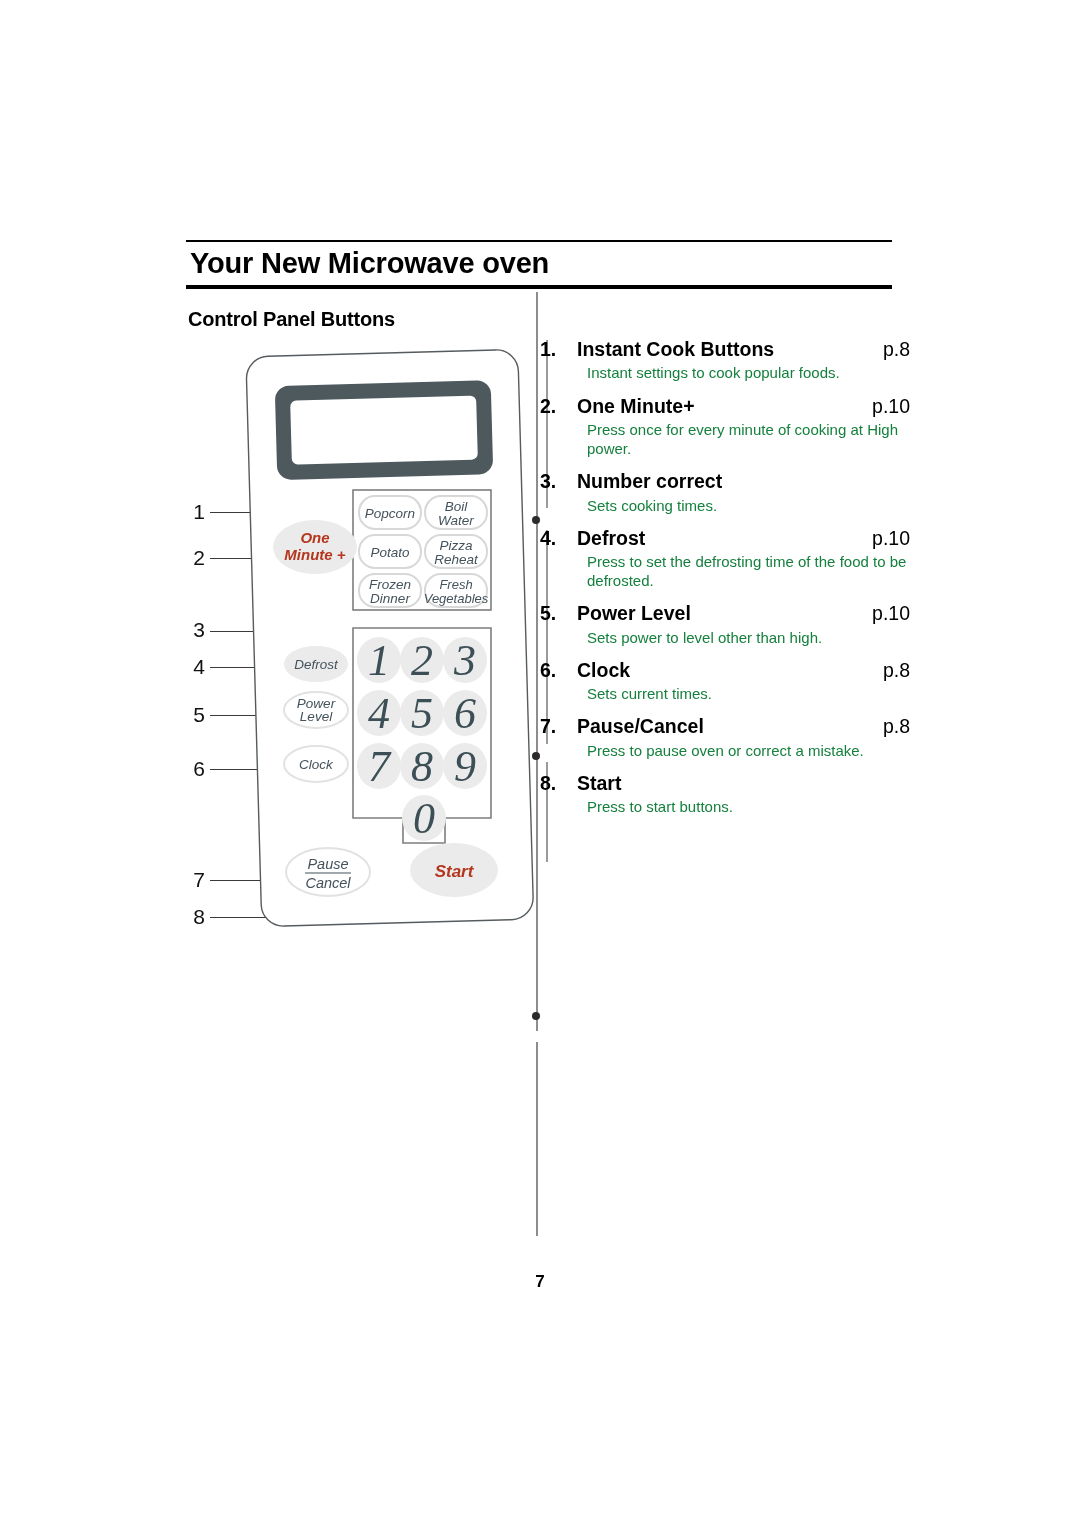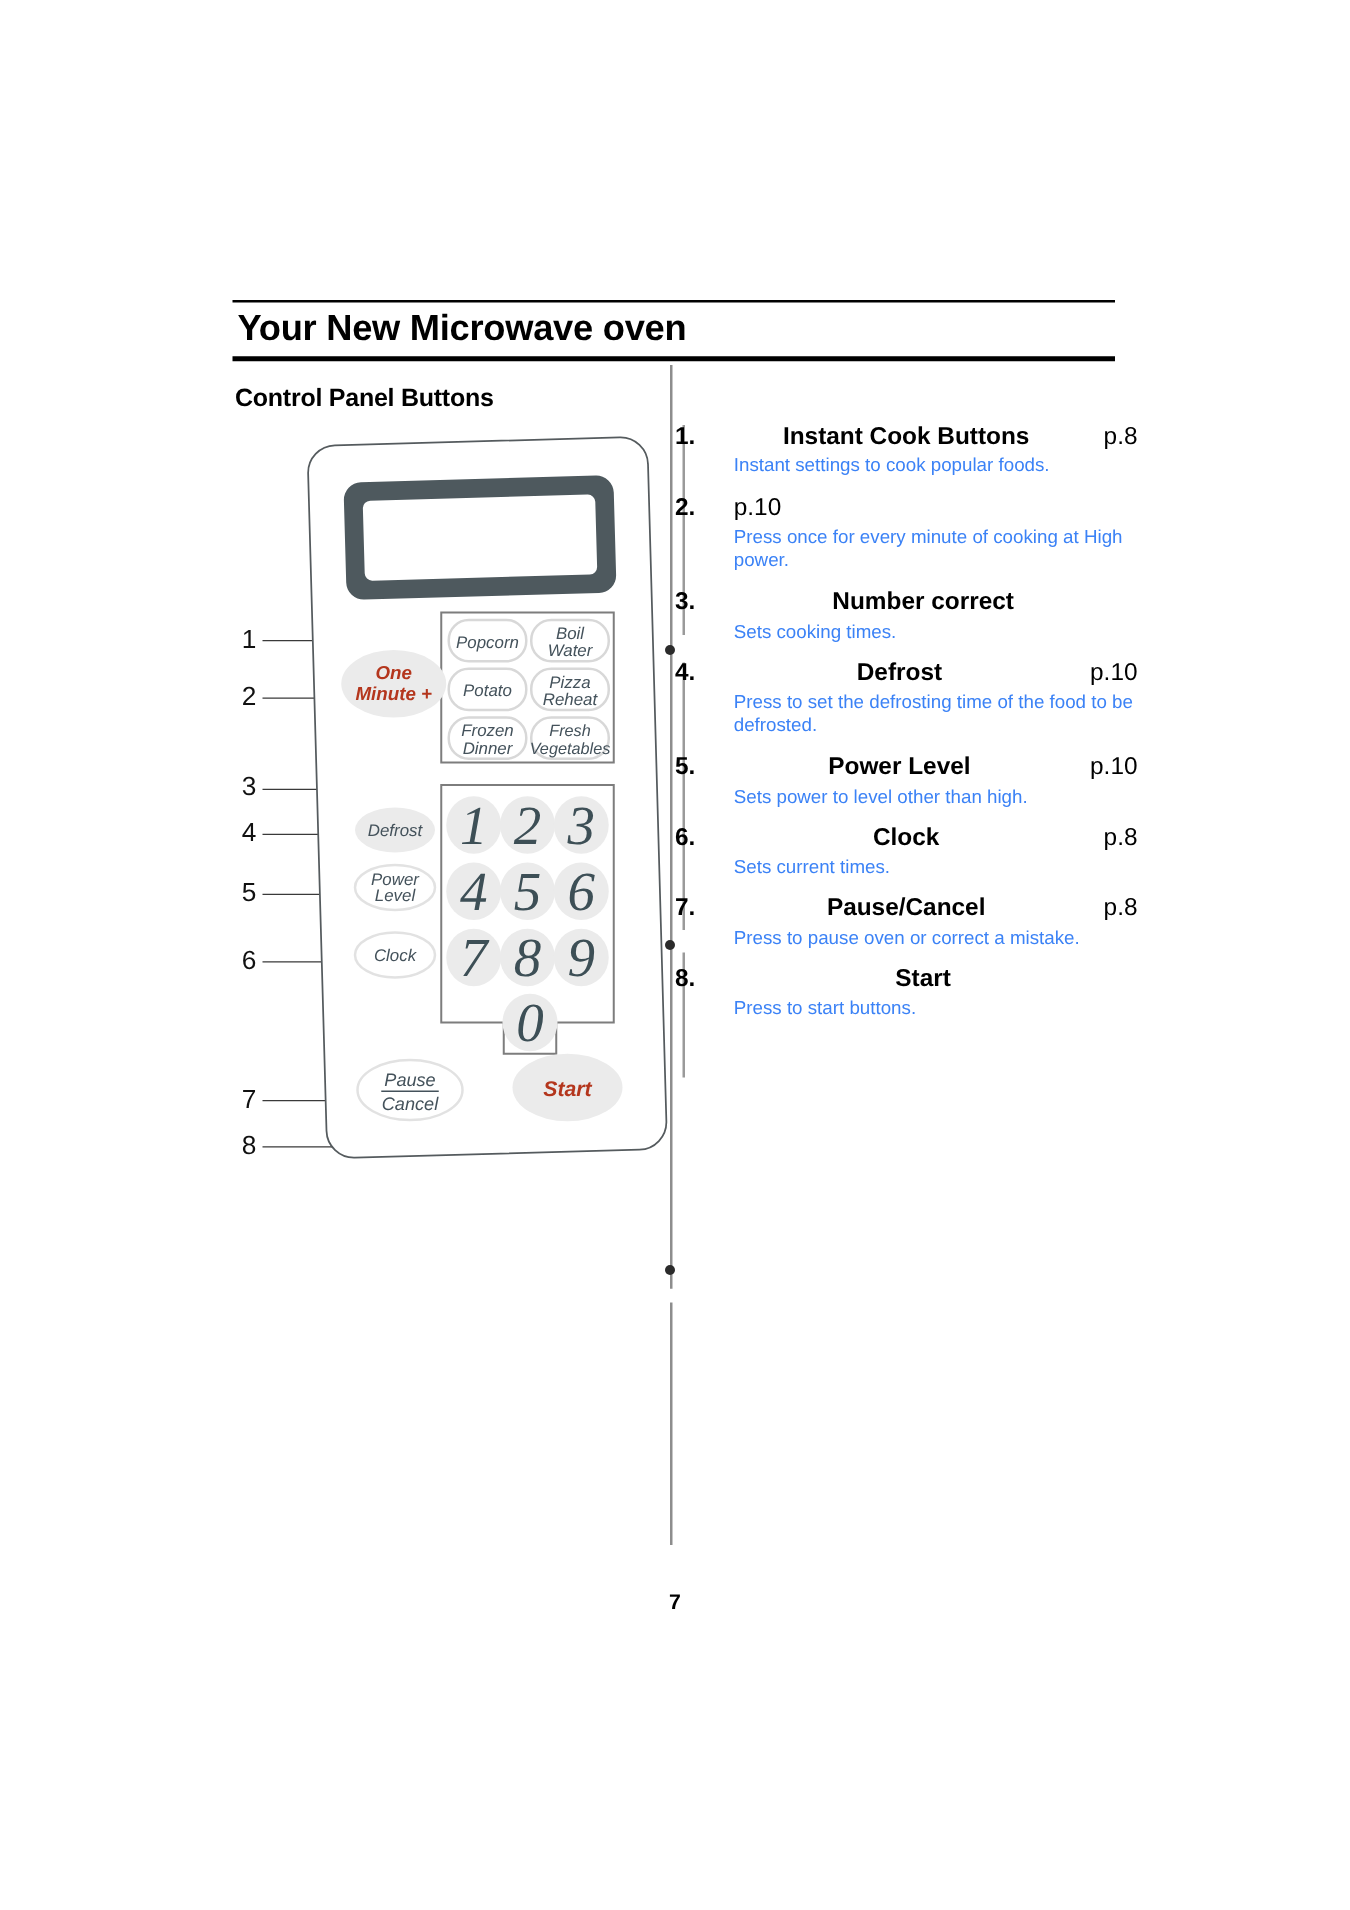"Instant Cook Buttons" .spec-label { text-align: center -> none }
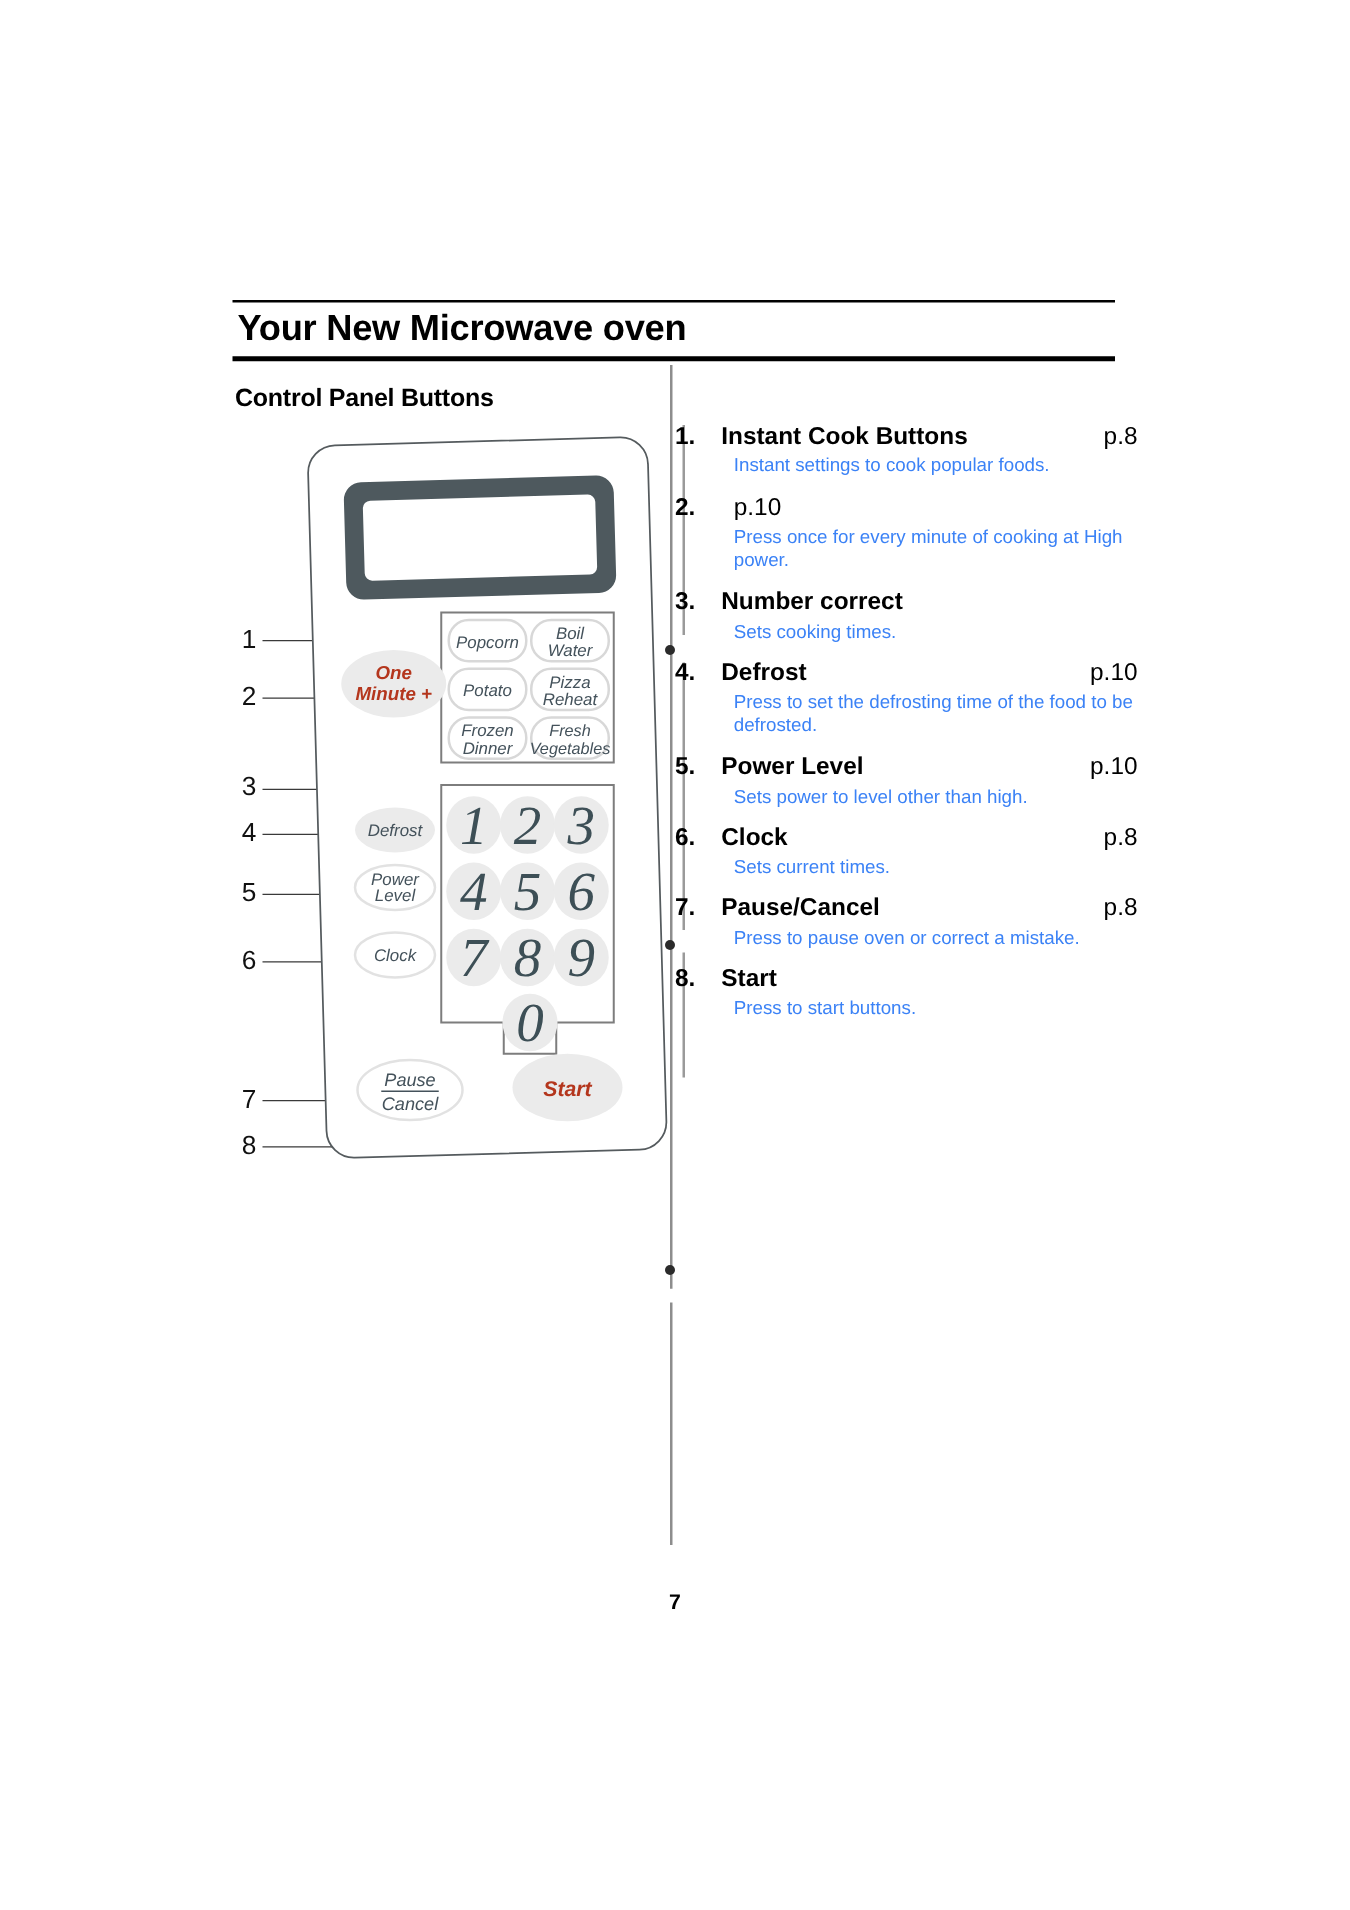"Instant settings to cook popular" .spec-desc { color: #3b82f6 -> #15803d }
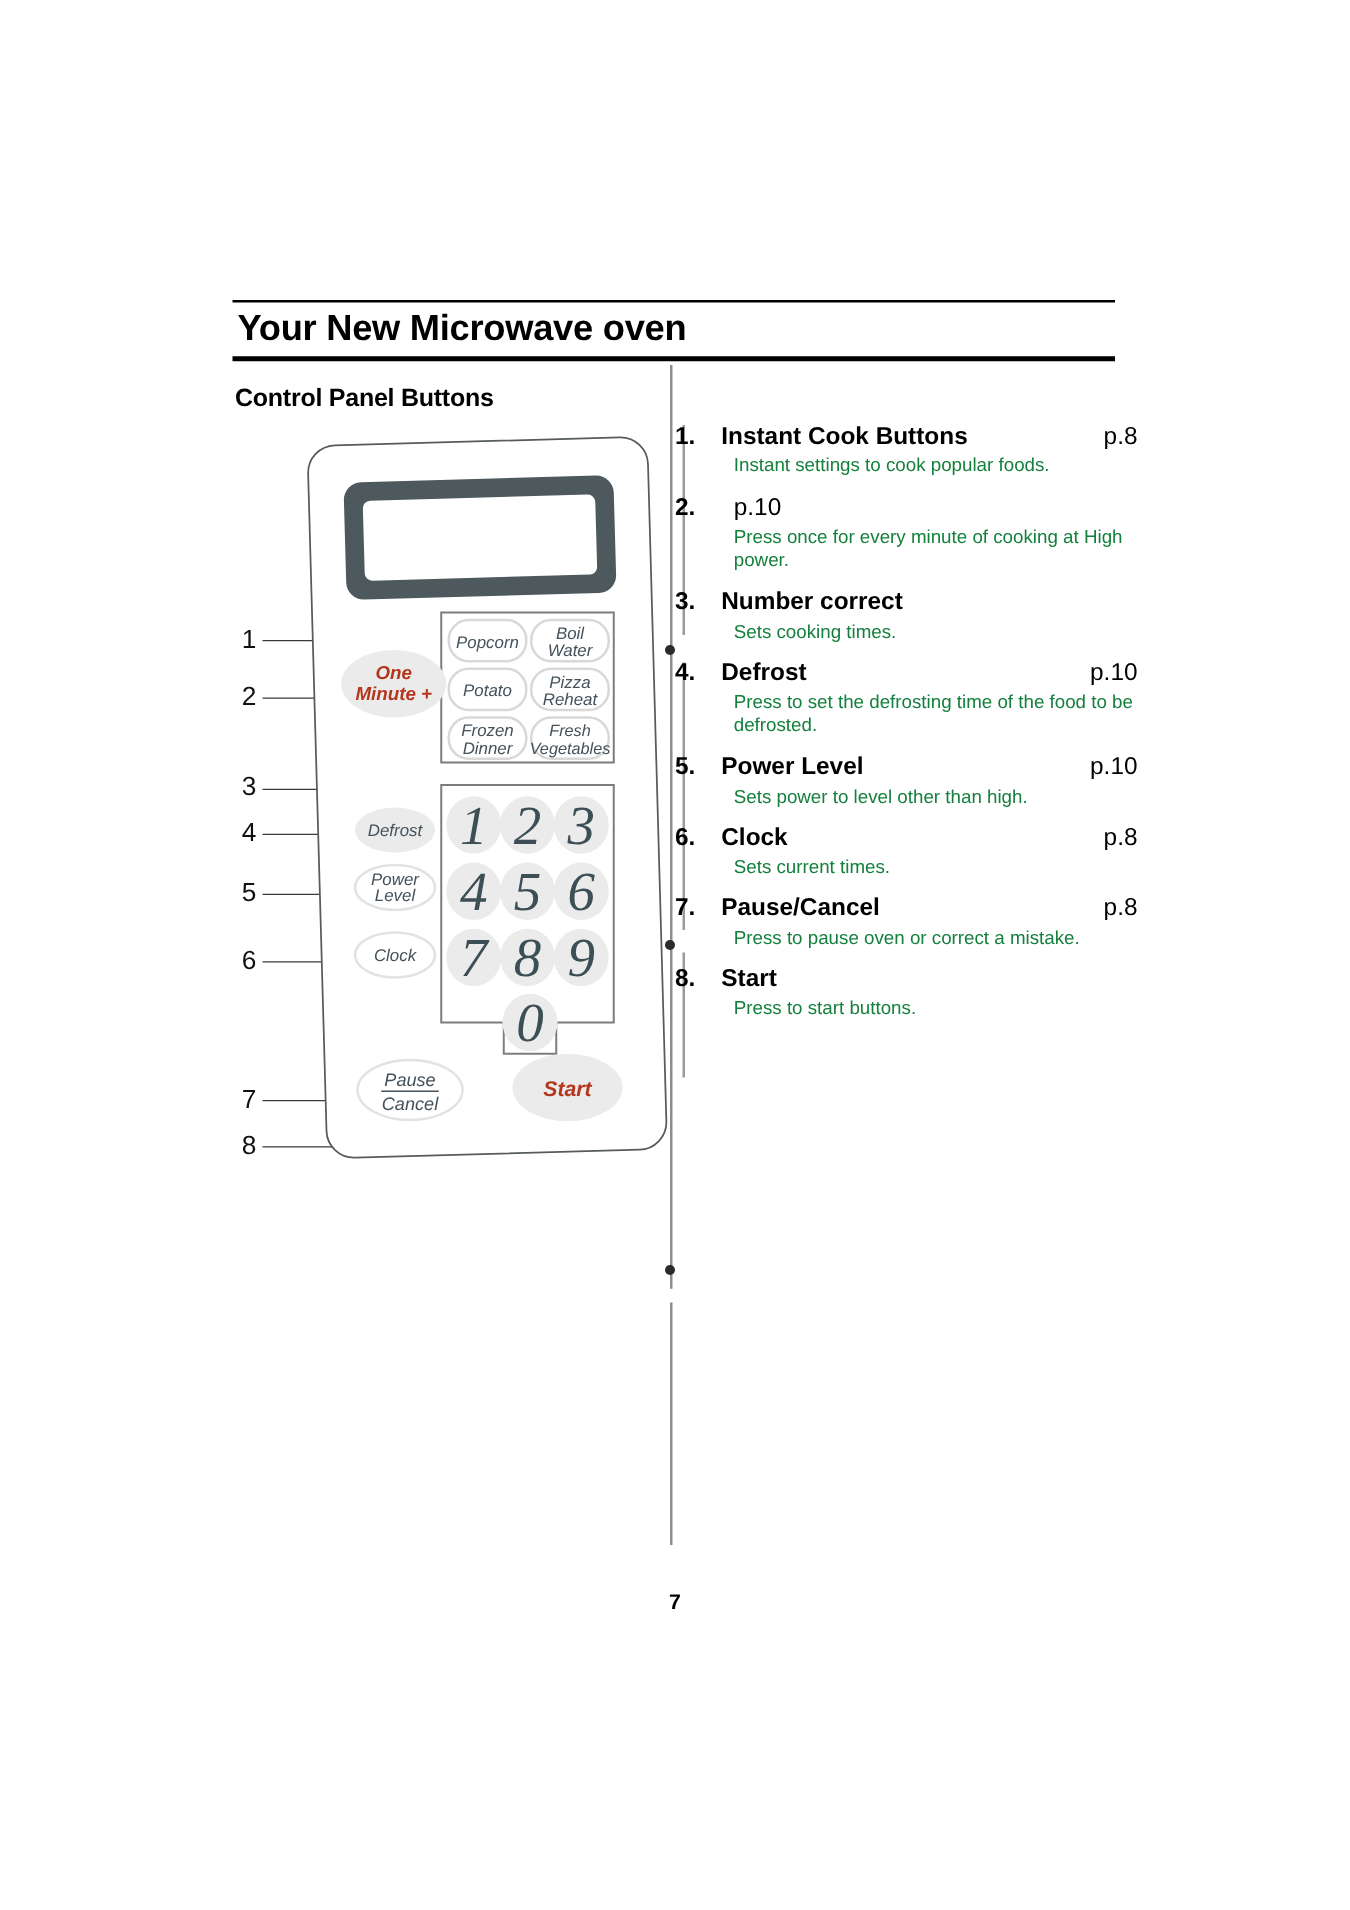"One Minute+" span.spec-label { html: none -> <span>One Minute+</span> }
